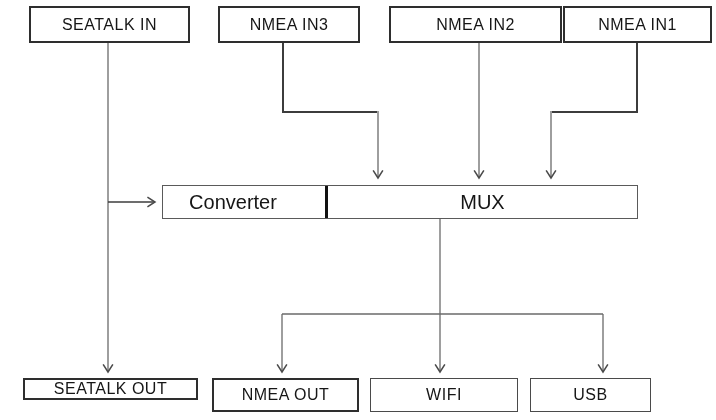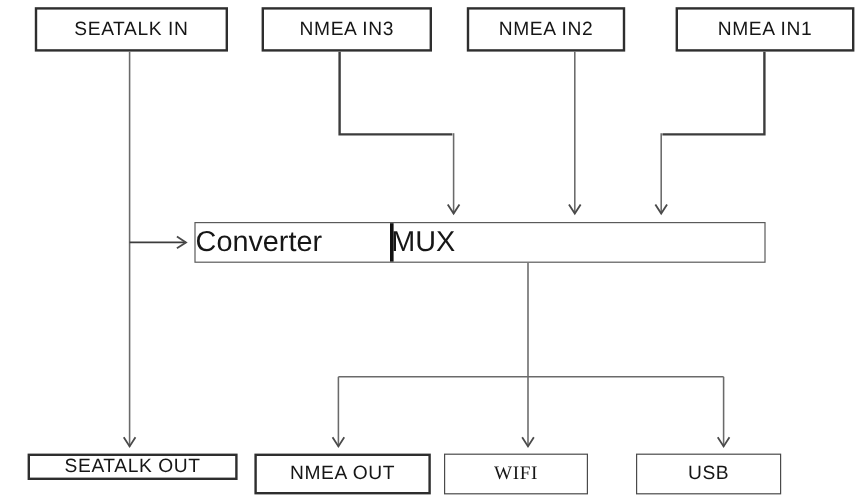"NMEA IN2" div.node { width: 132px -> 173px }
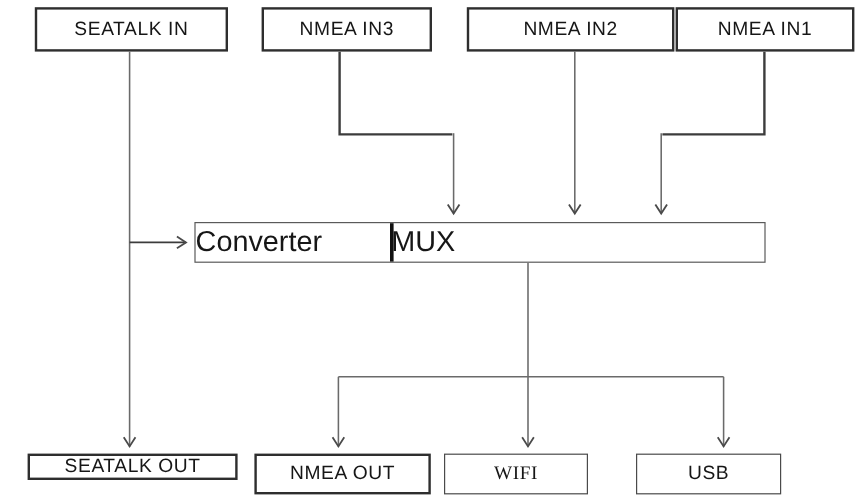"Converter" #convmux .section { font-size: 24px -> 20px; justify-content: none -> center }
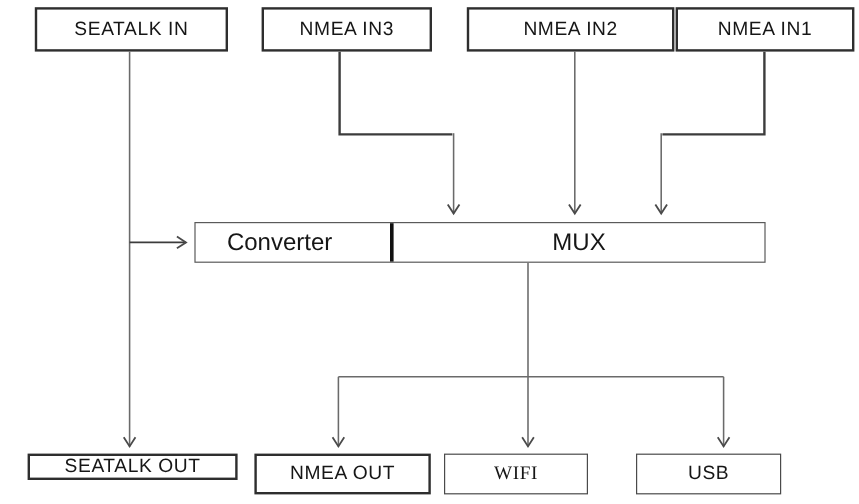"WIFI" div.node { font-family: Liberation Serif, serif -> none; width: 120px -> 148px }
